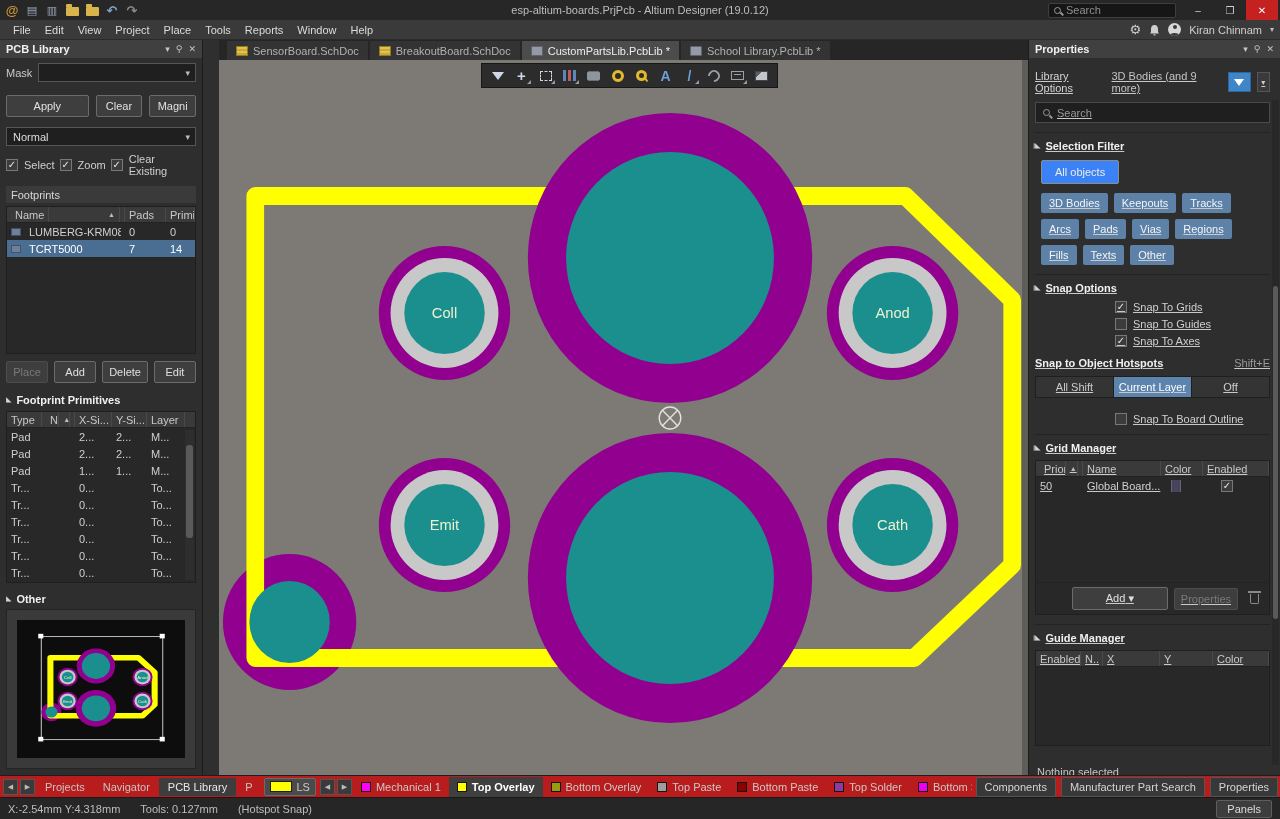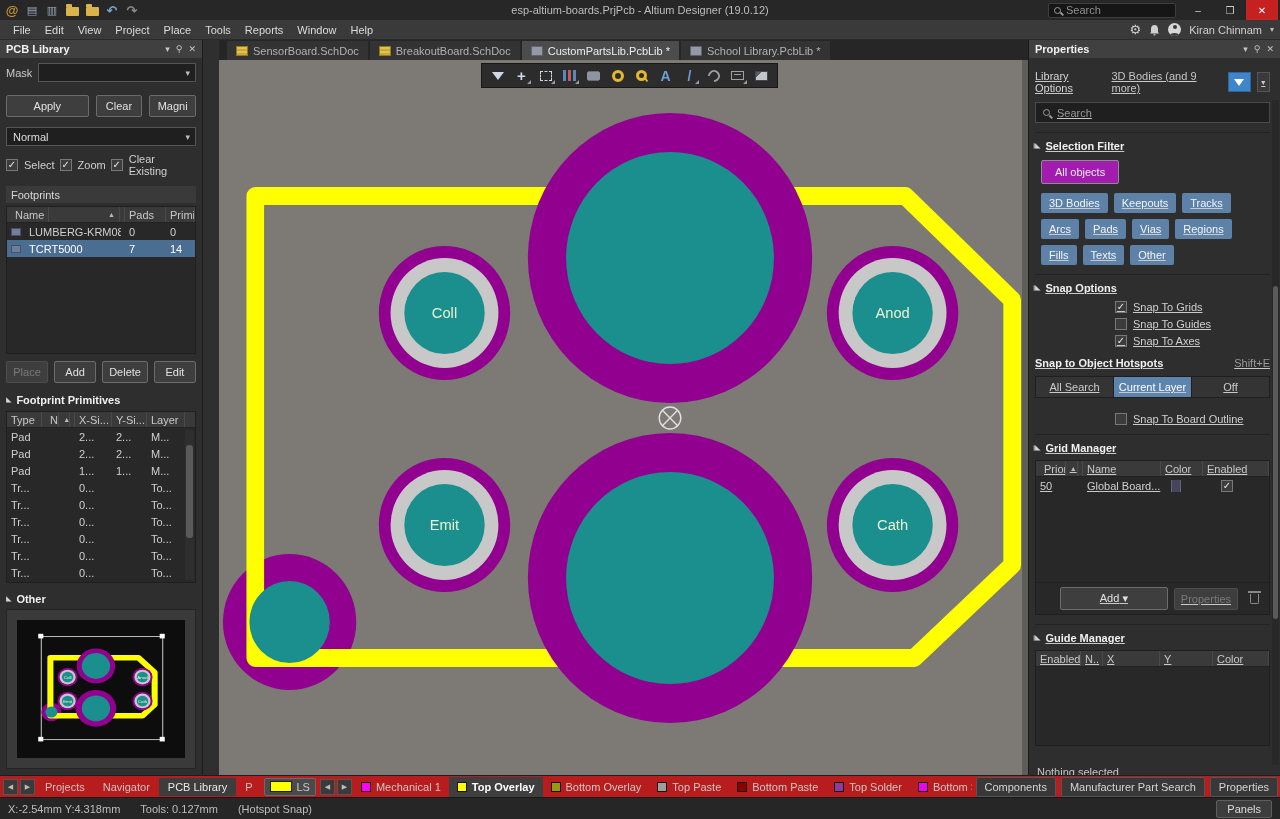"All objects" .chip-dark { background: #a21caf -> #3b82f6 }
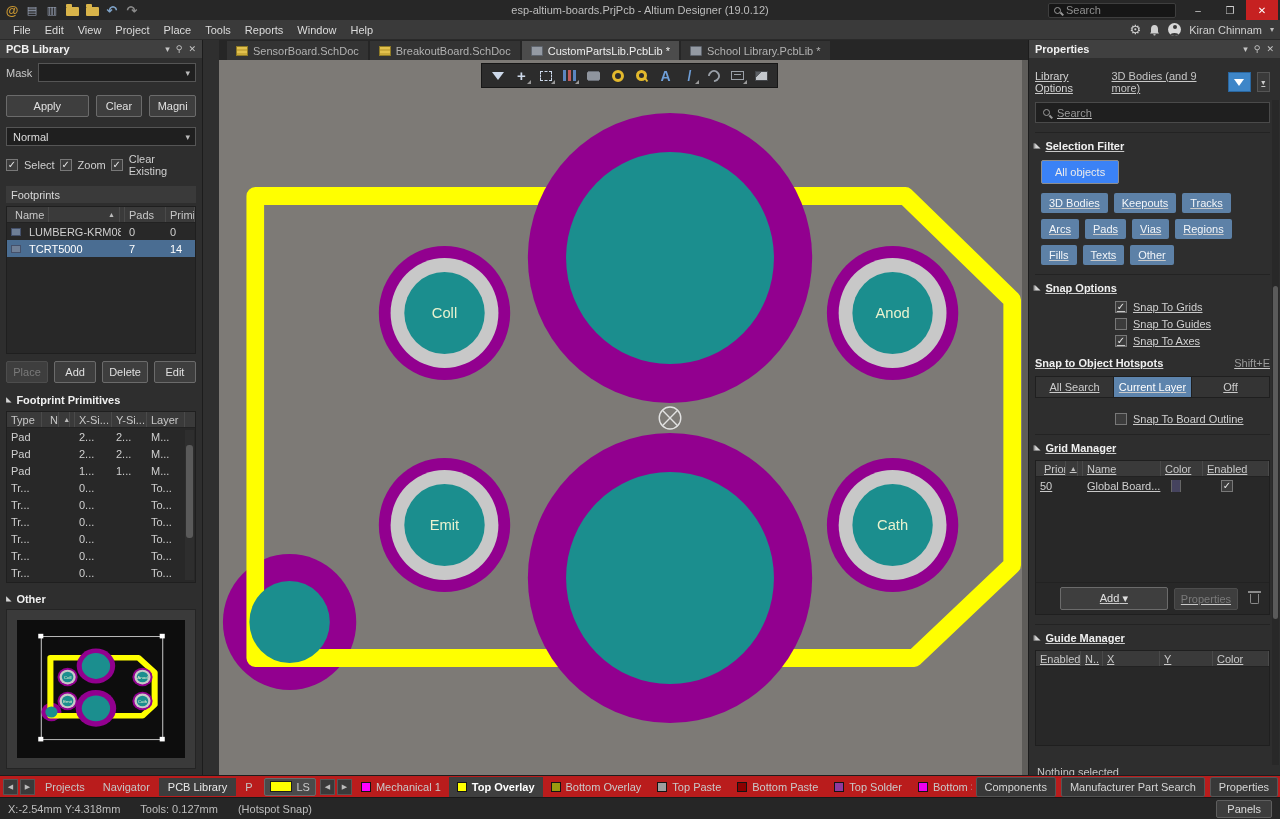"All Search" span.seg { text: Search -> Shift }
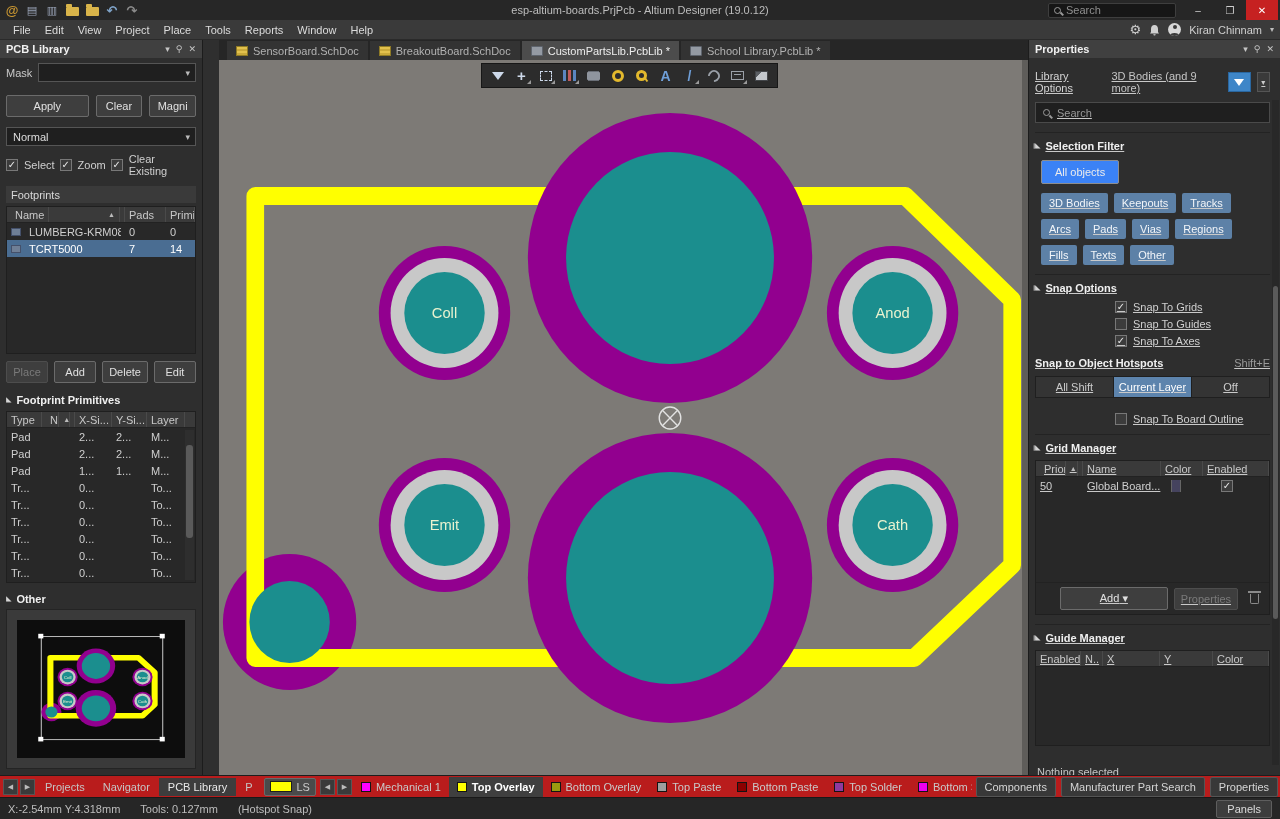"Add ▾" span.btn { width: 108px -> 96px }
